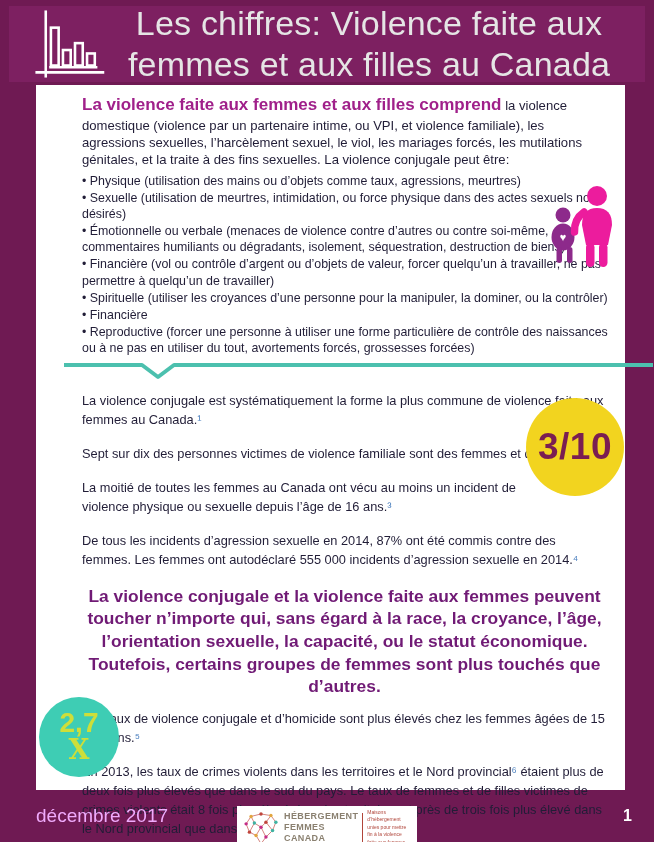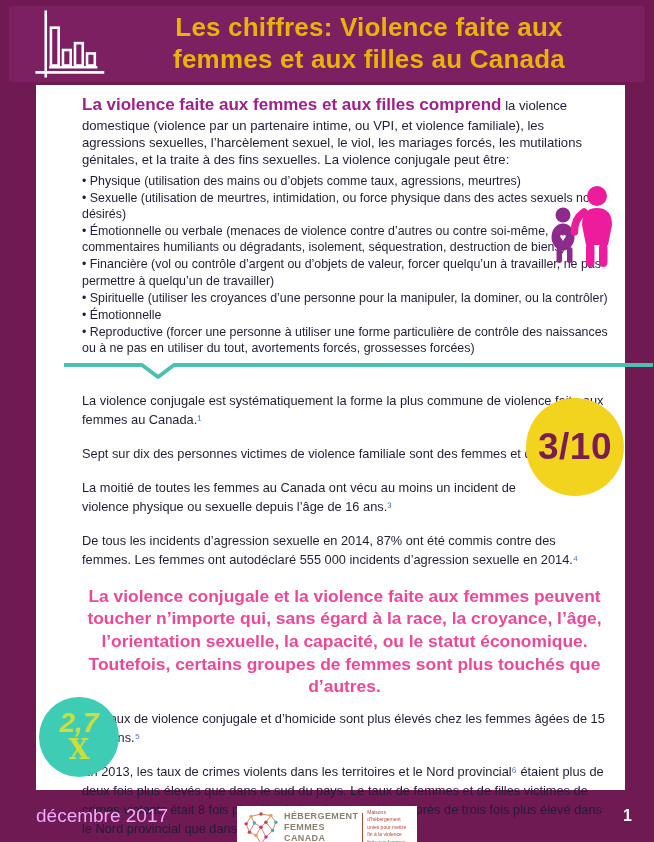"Les chiffres: Violence faite aux" .header-title { color: #eab308 -> #e5e5e5; font-size: 26px -> 34px; font-weight: bold -> normal }
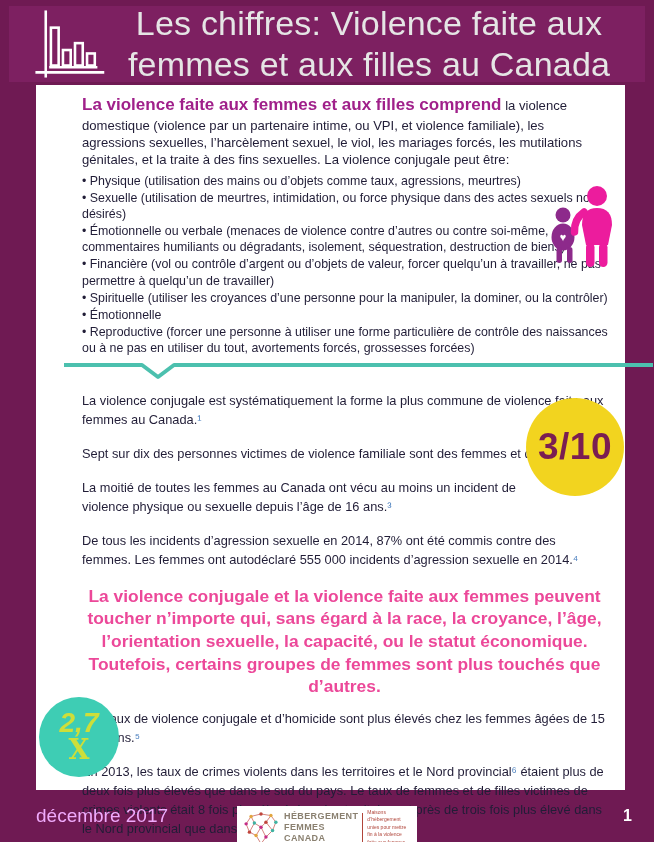"• Émotionnelle" div.bullet-item { text: Émotionnelle -> Financière }
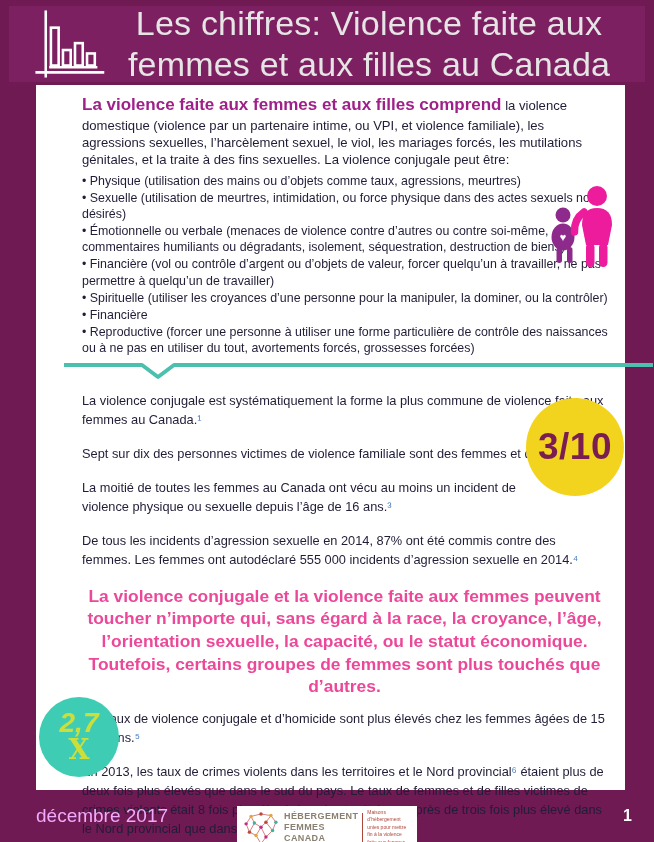"La violence conjugale et la" .highlight { color: #ec4899 -> #701a75 }
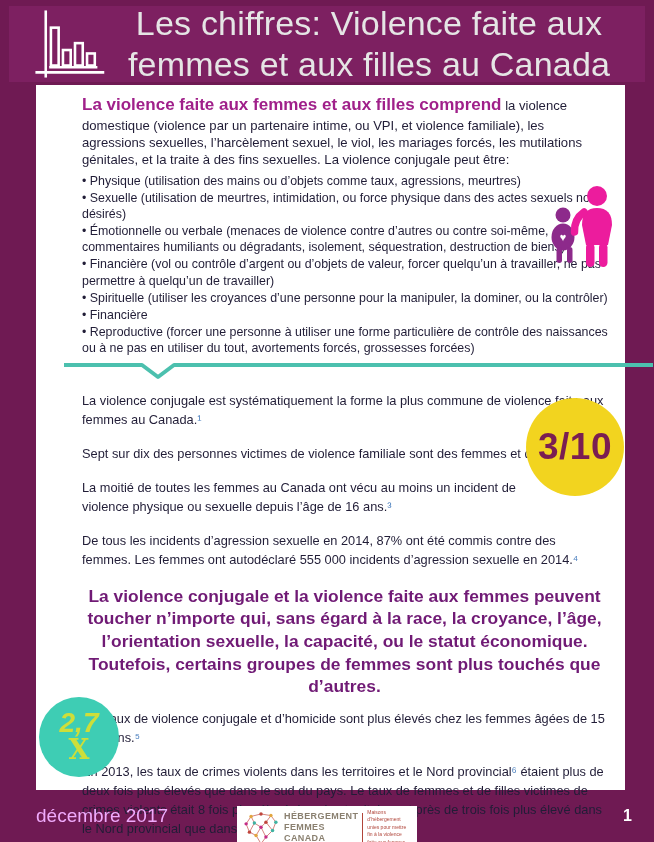"2,7" .ratio-value { font-style: italic -> none }
